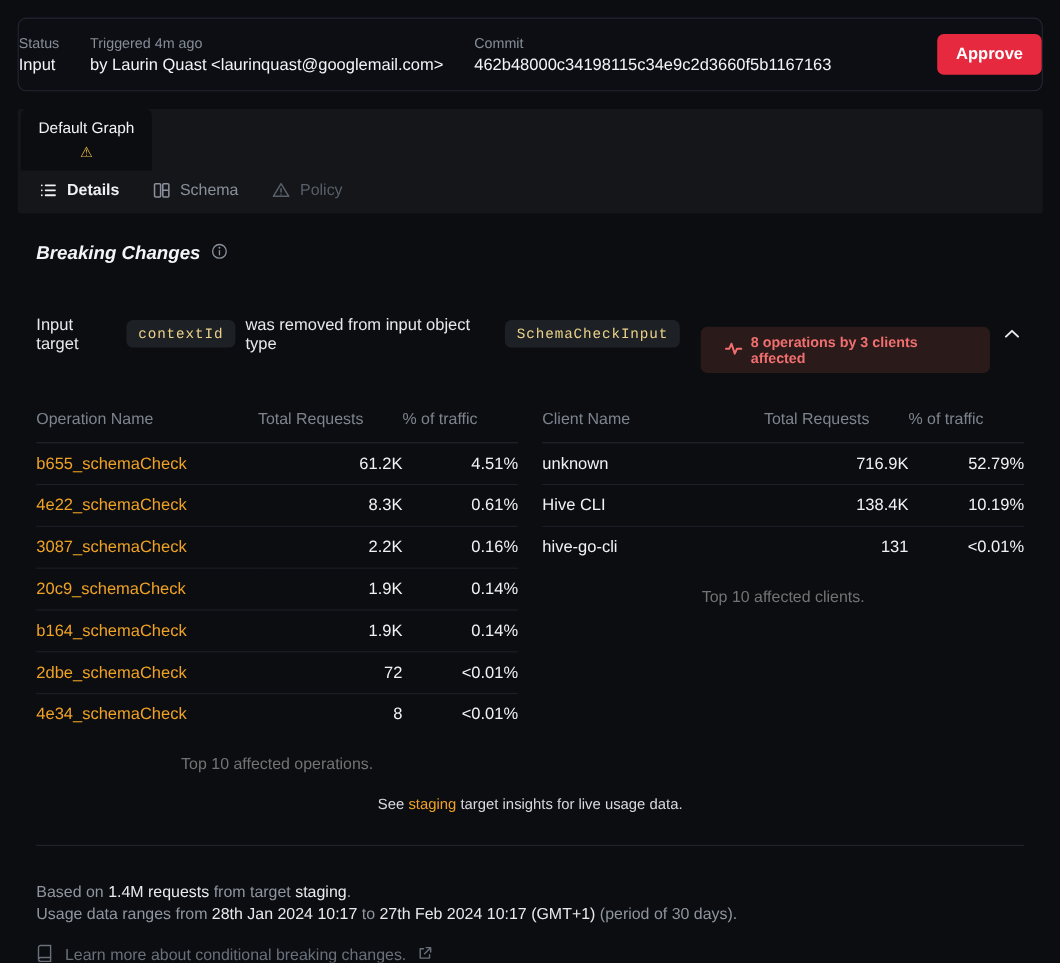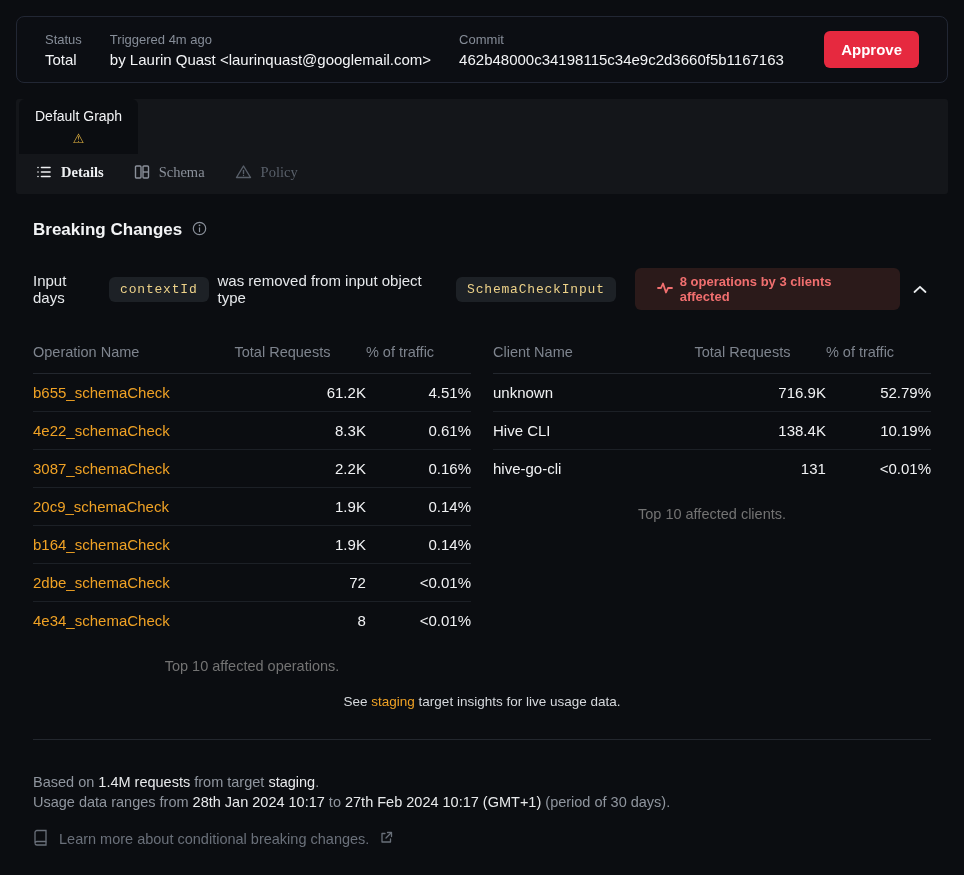"Status" .status-card { padding: 14px 28px -> 14px 0 }
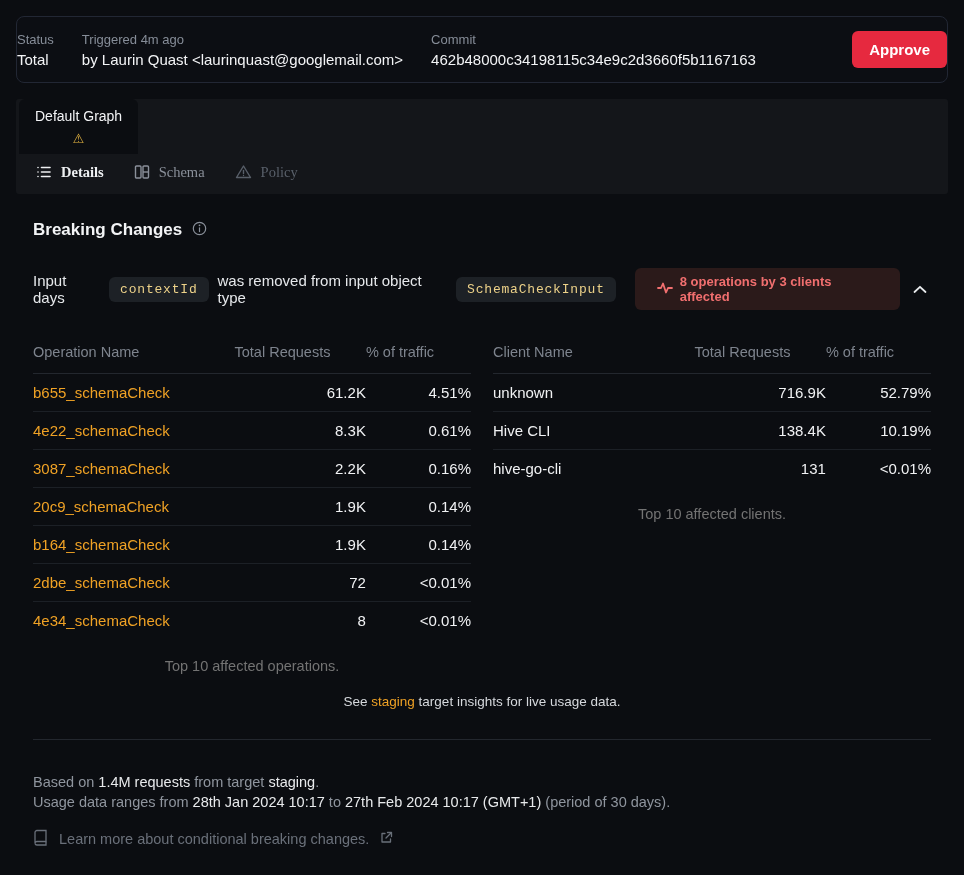"Total" div.field-value { text: Total -> Input }
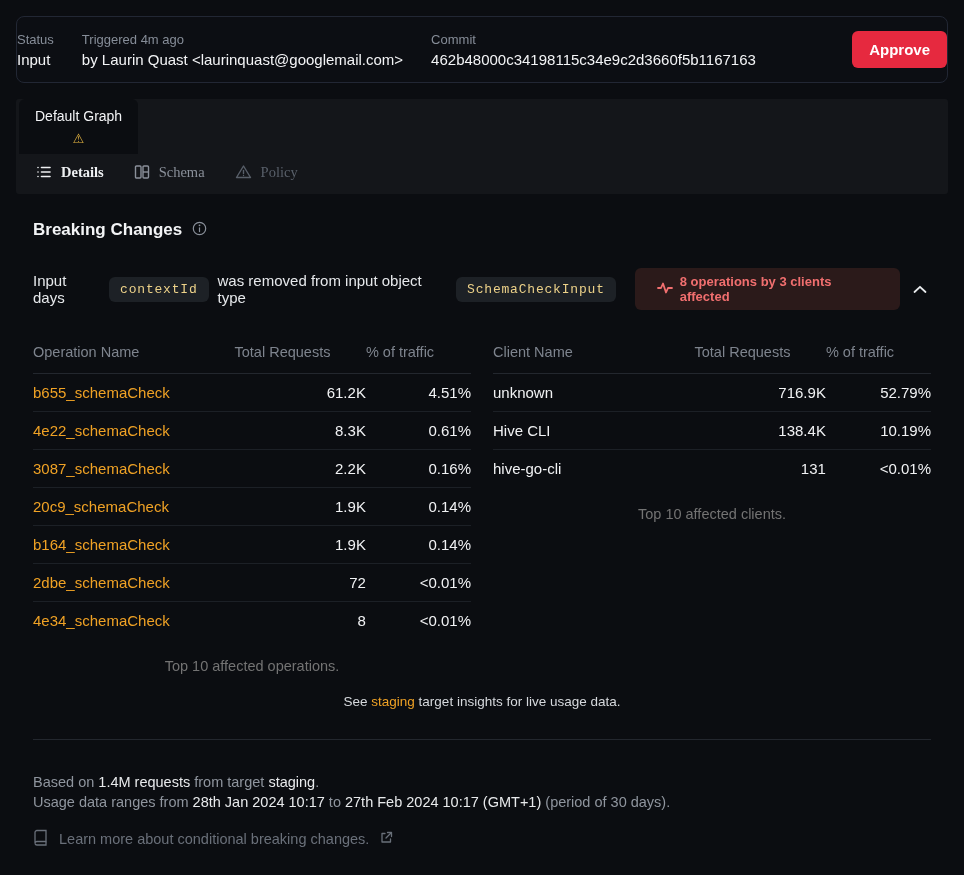"Details" .subtab { font-family: Liberation Serif, serif -> none }
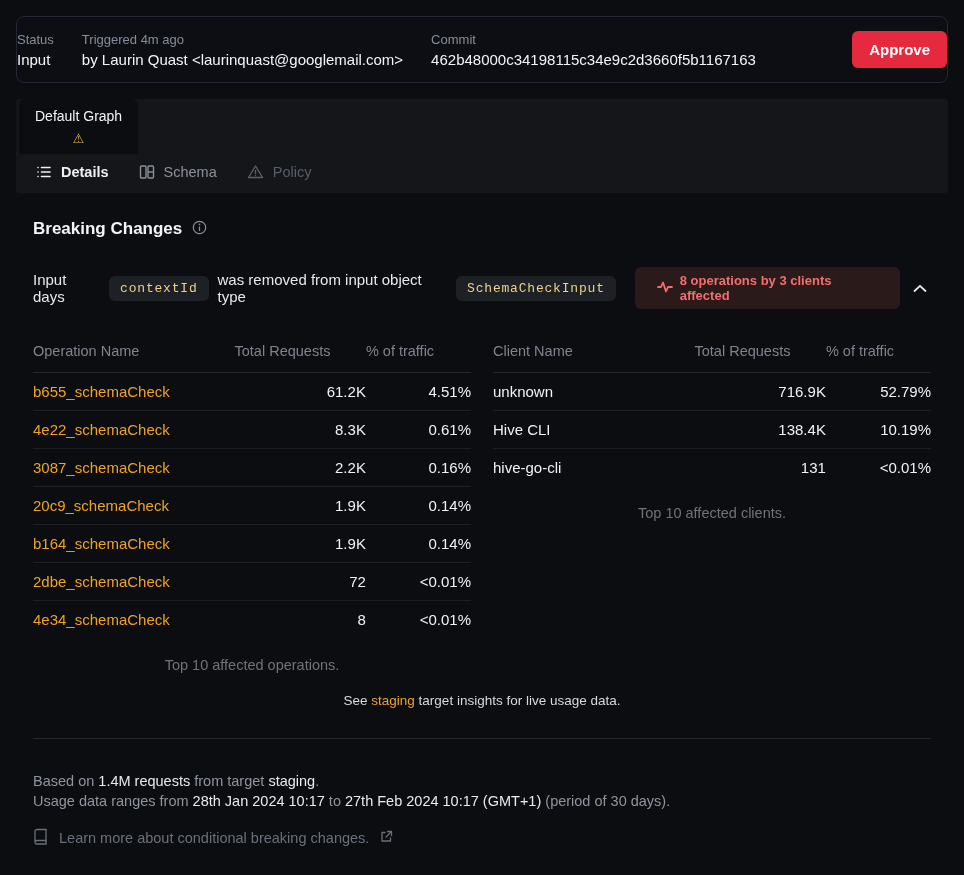"Breaking Changes" .section-title { font-style: none -> italic }
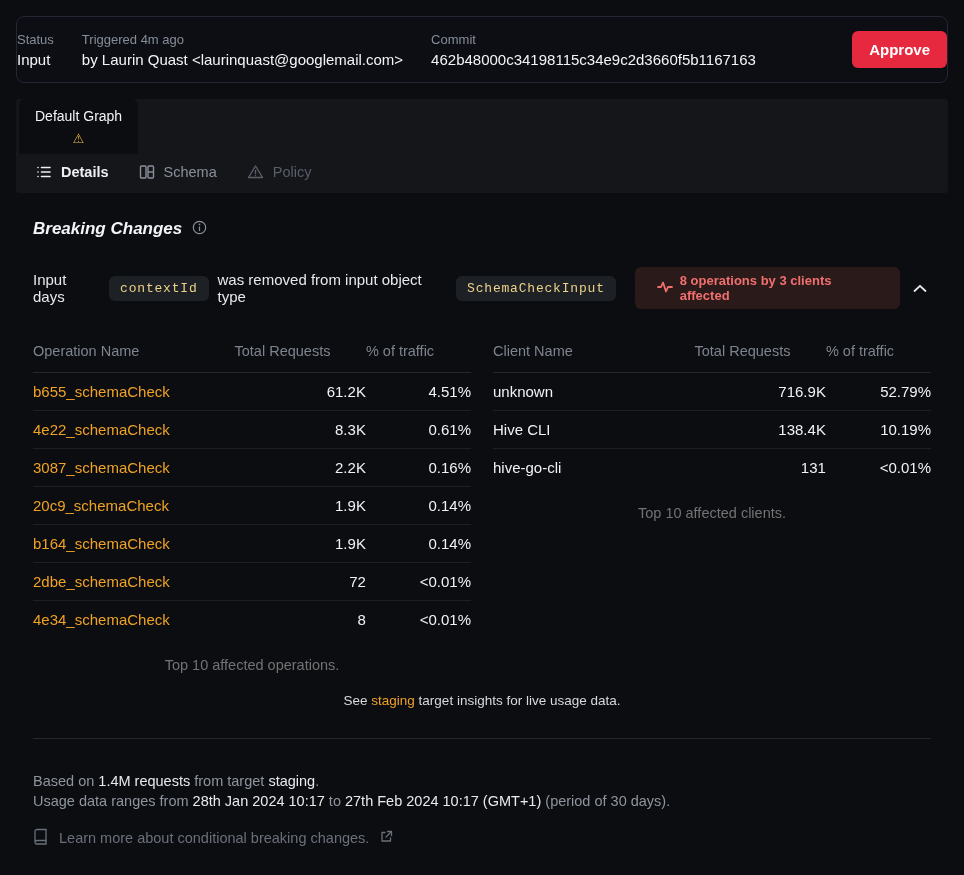"Input days" span.change-text { text: days -> target }
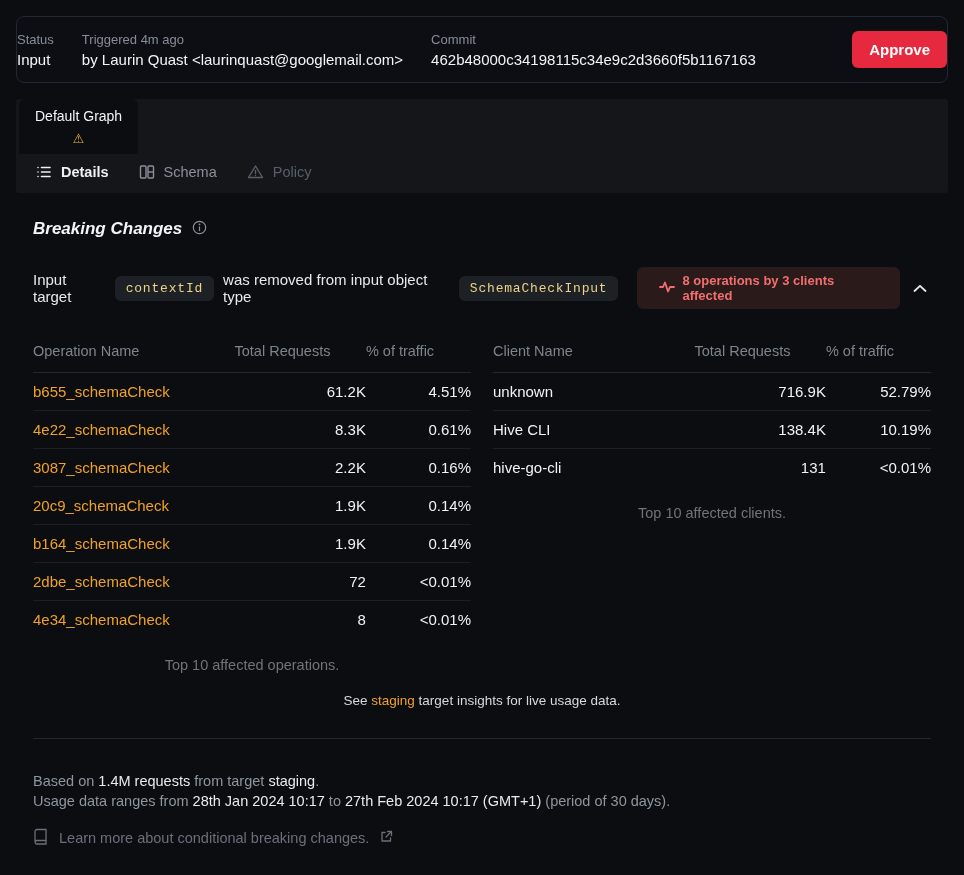"8 operations by 3 clients" .affected-badge { margin-top: none -> 29px }
